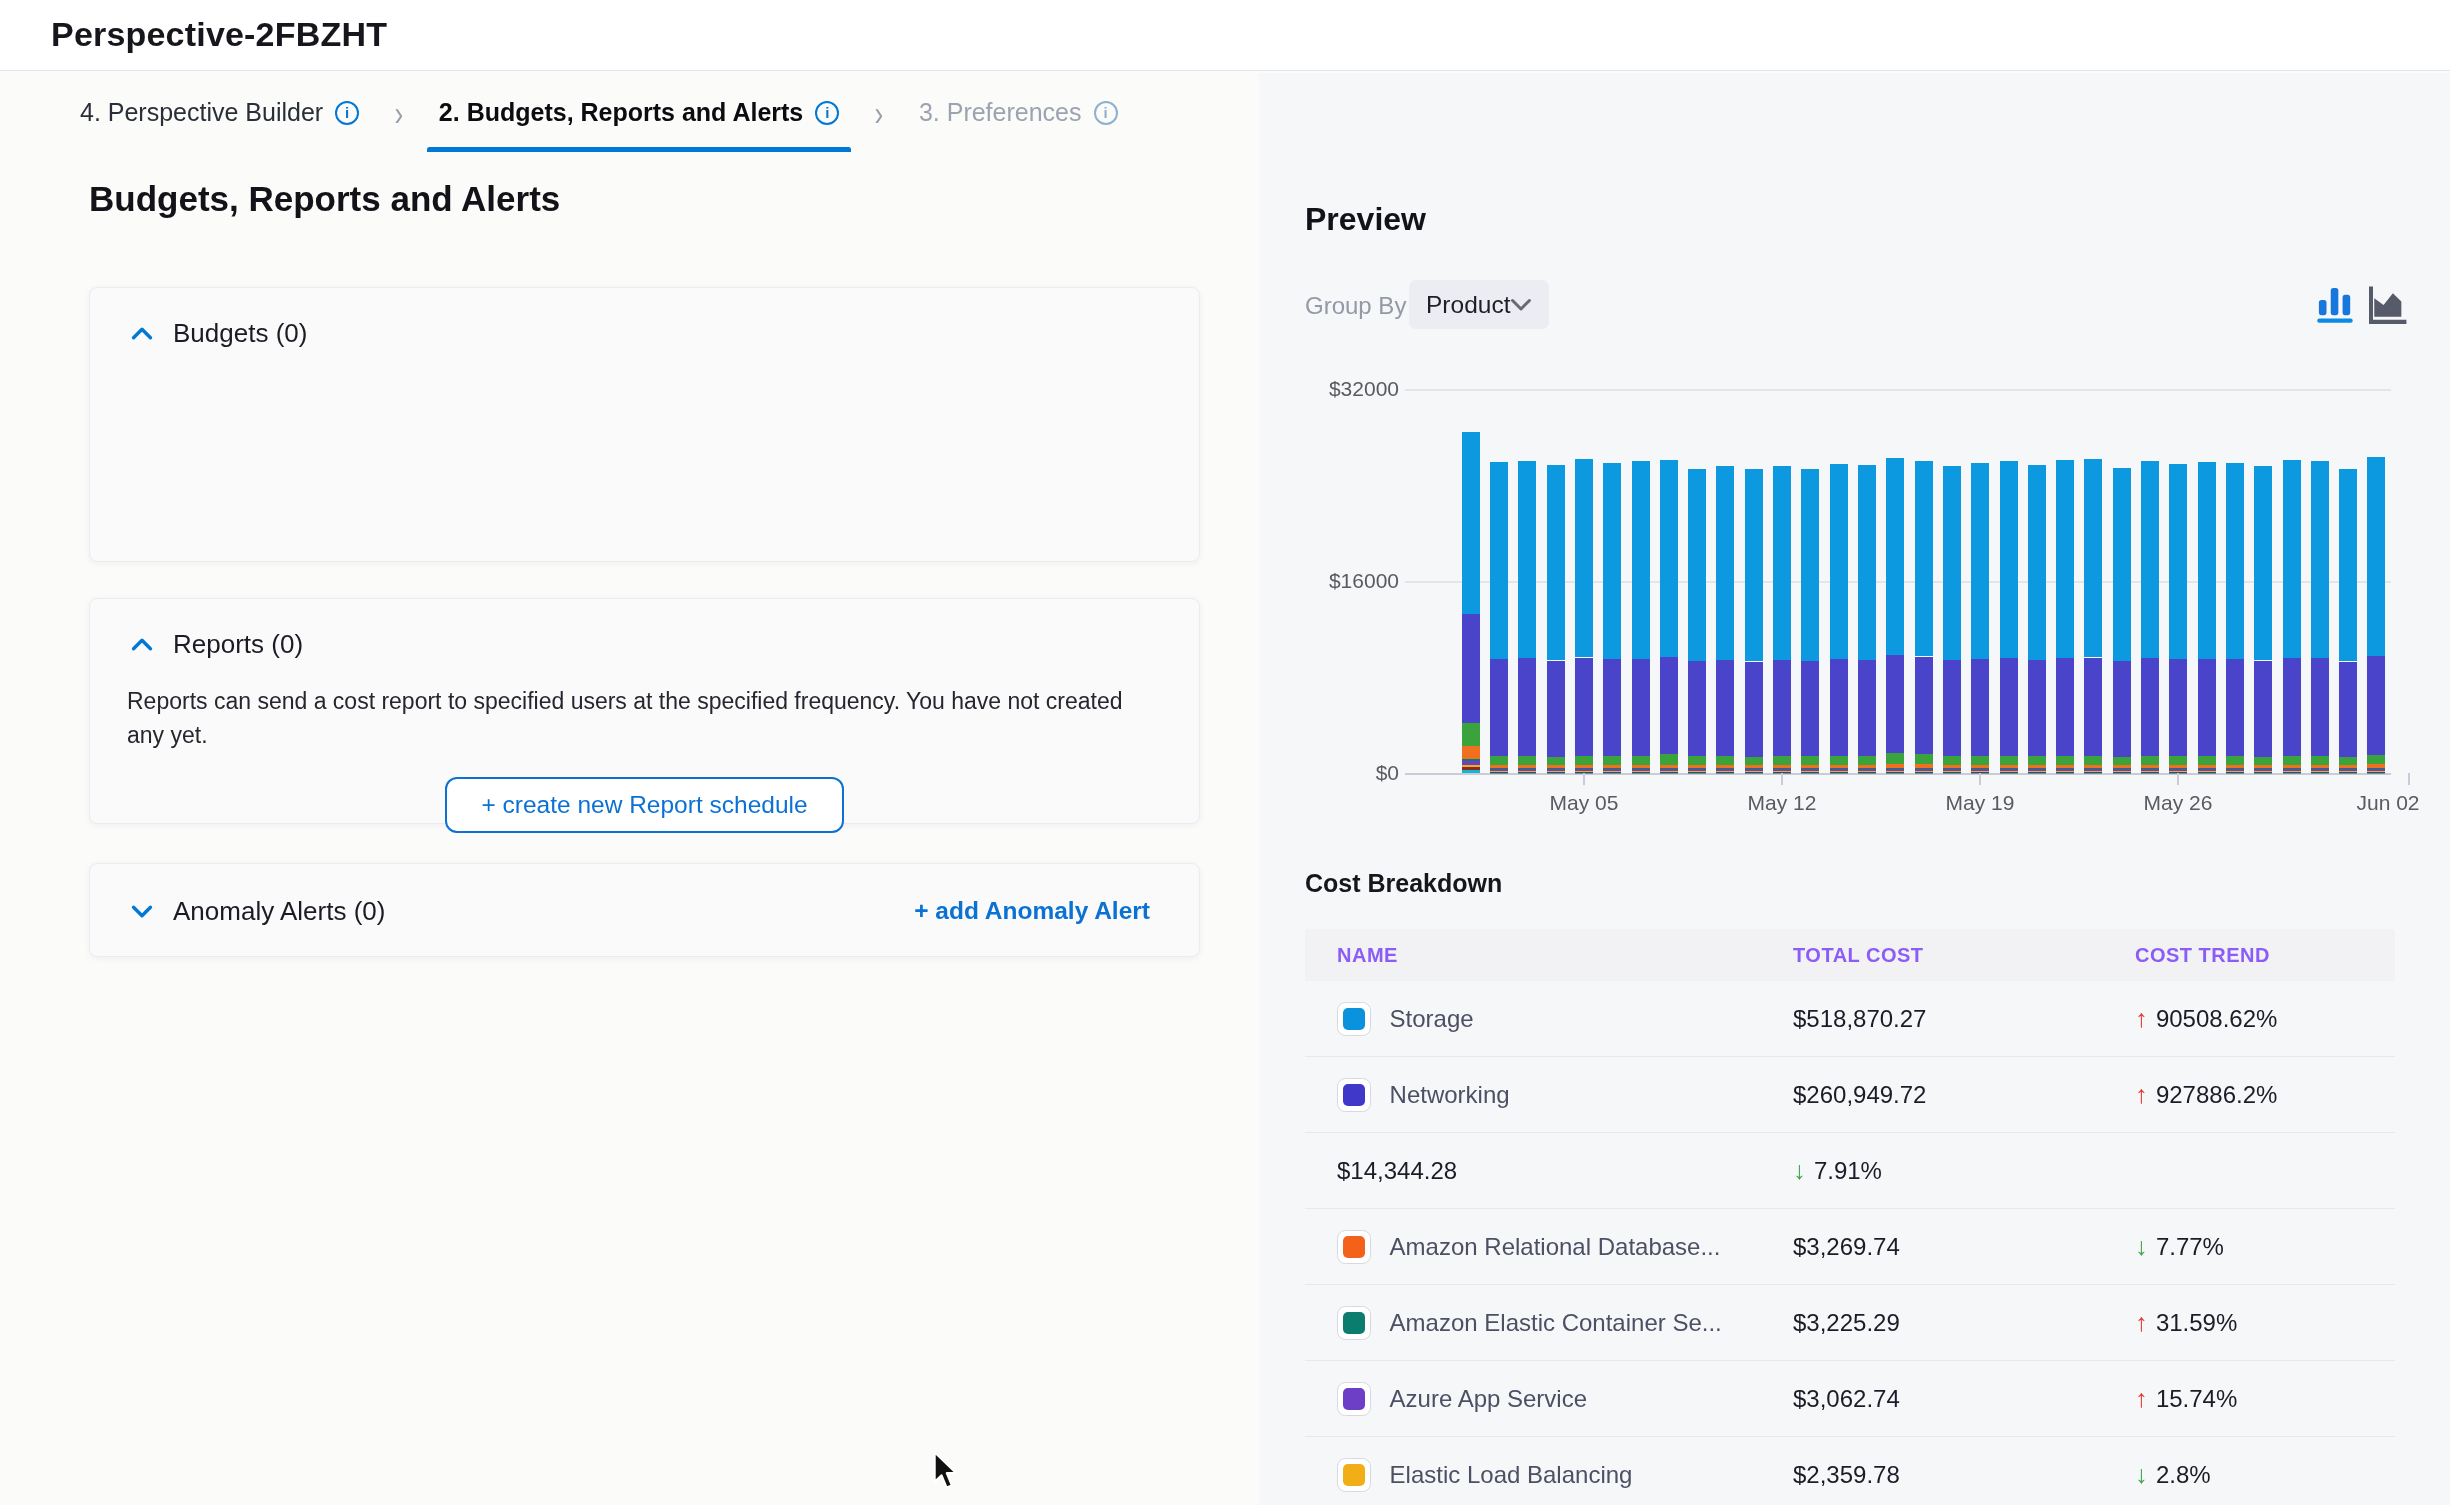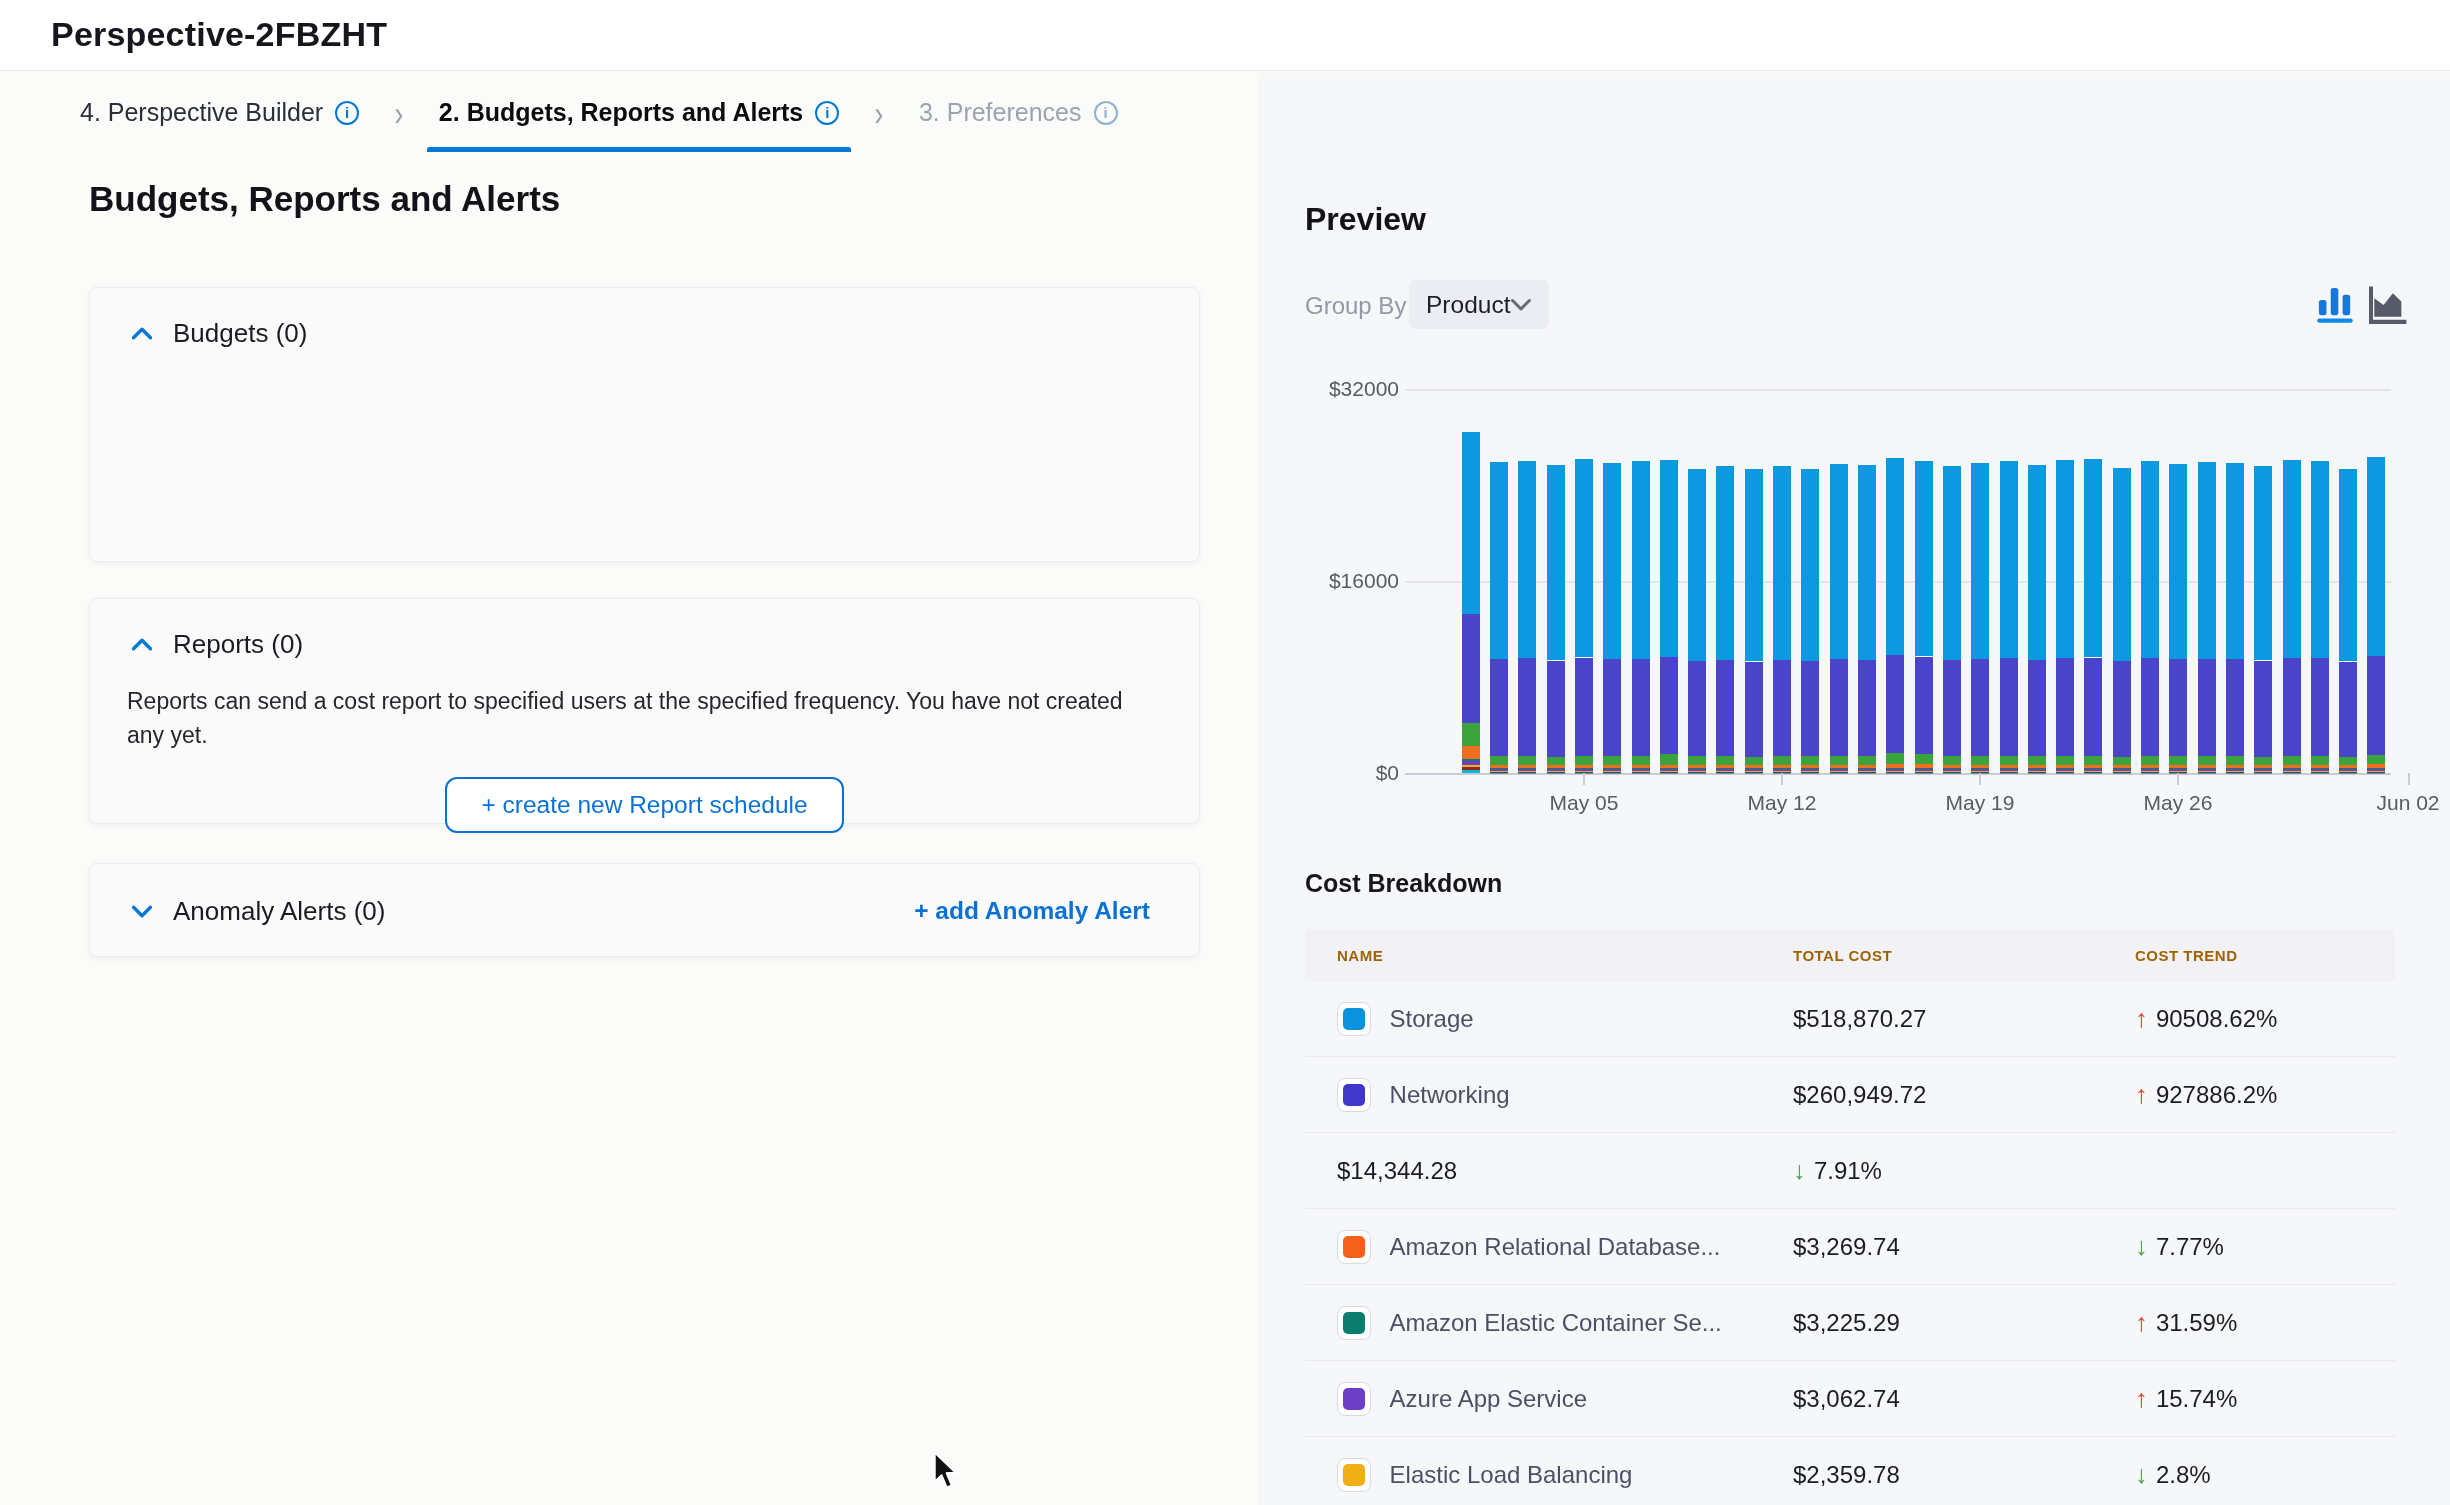"Jun 02" div.xlab { left: 991px -> 971px }
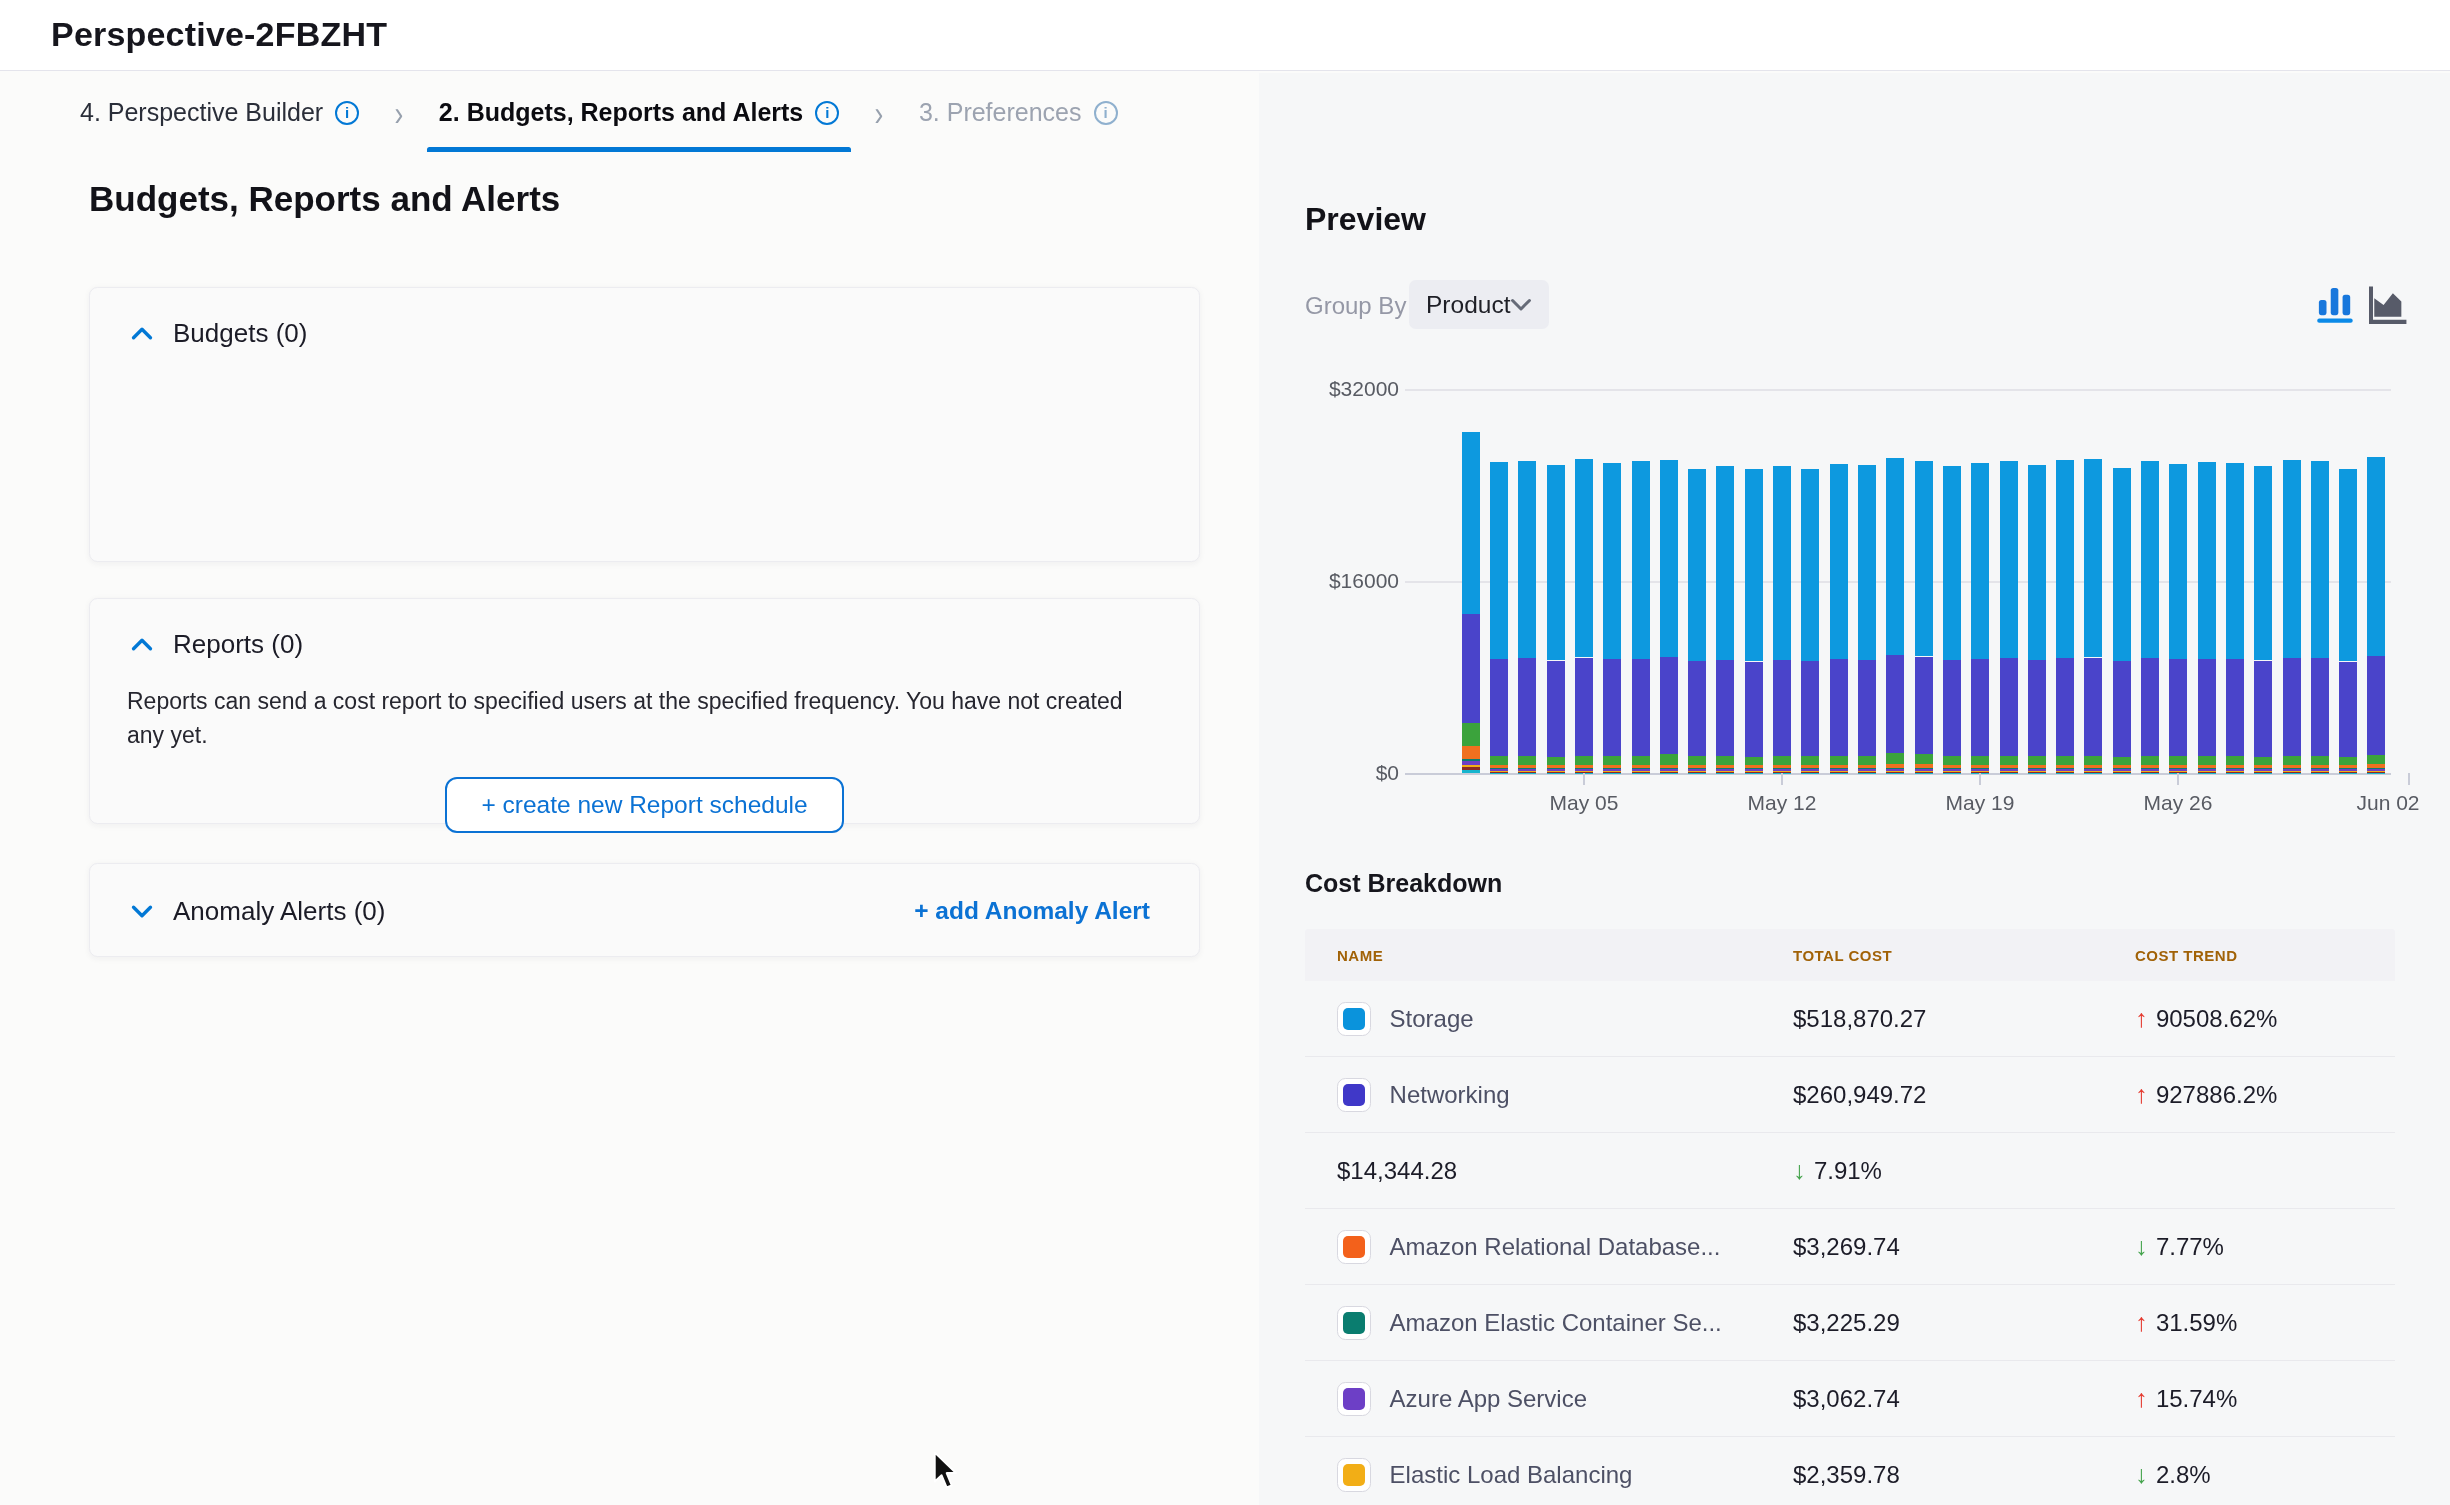"NAME" .cb-hcell { color: #a16207 -> #8b5cf6; font-size: 15px -> 20px }
